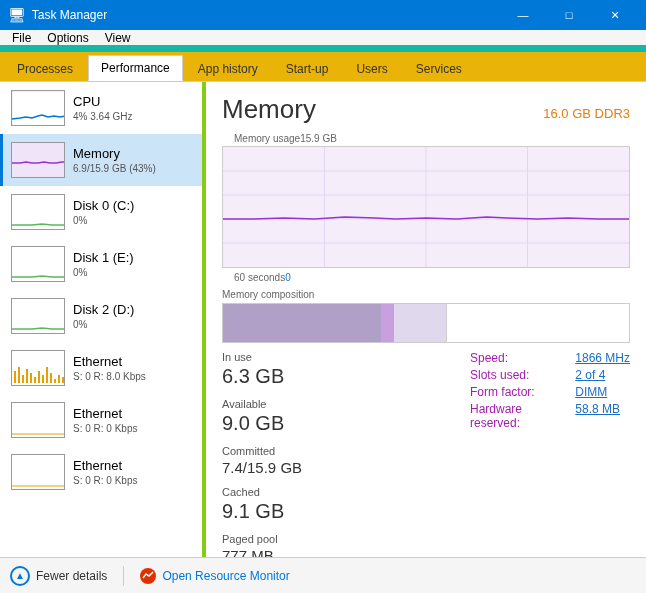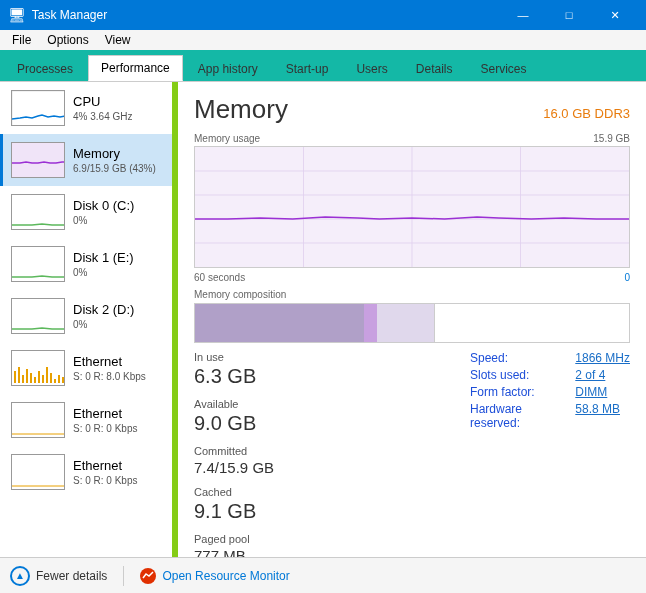"File" .menu-bar { border-bottom: 2px solid #14b8a6 -> 7px solid #14b8a6 }
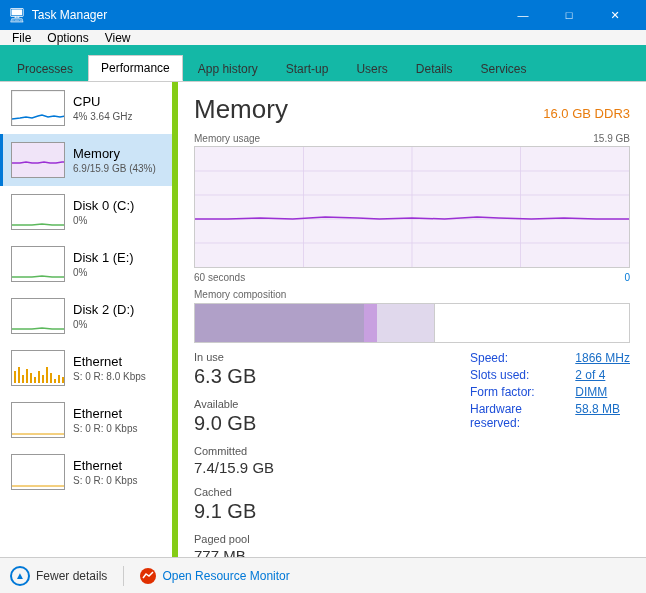"Processes" .tabs-bar { background: #14b8a6 -> #eab308 }
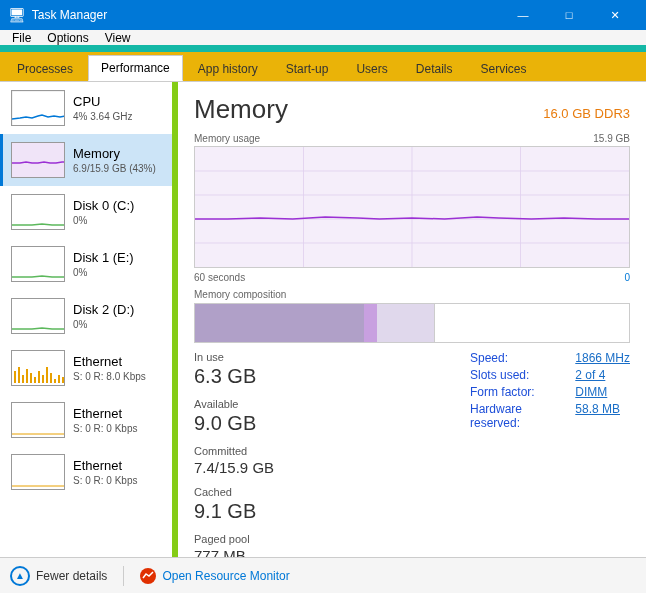"Details" div.tab { html: <div>Details</div> -> none }
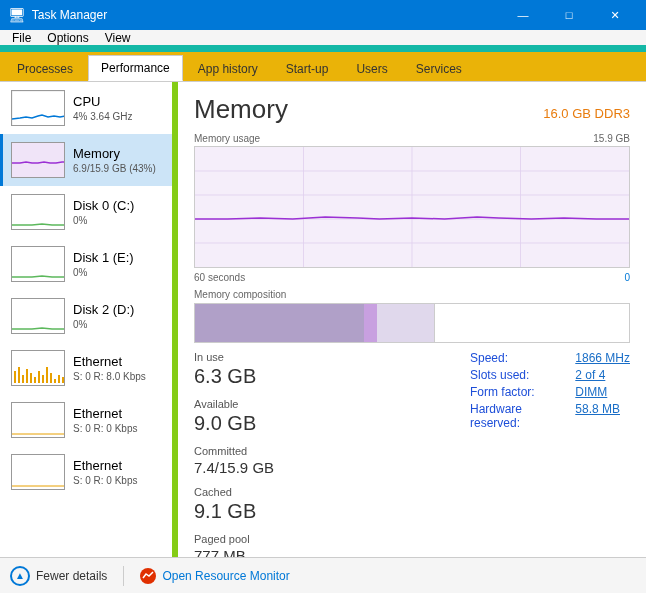"CPU" .sidebar { border-right: 6px solid #84cc16 -> 4px solid #84cc16; width: 178px -> 206px }
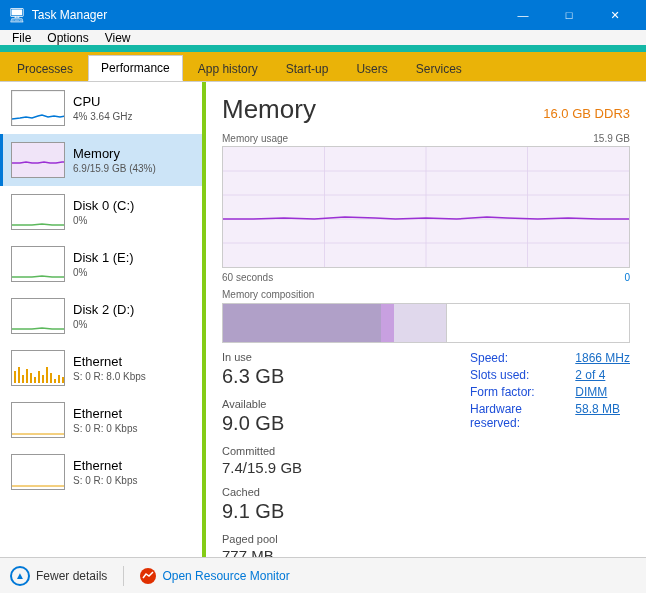"Memory usage" .graph-label-row { justify-content: space-between -> none; margin-left: none -> 12px }
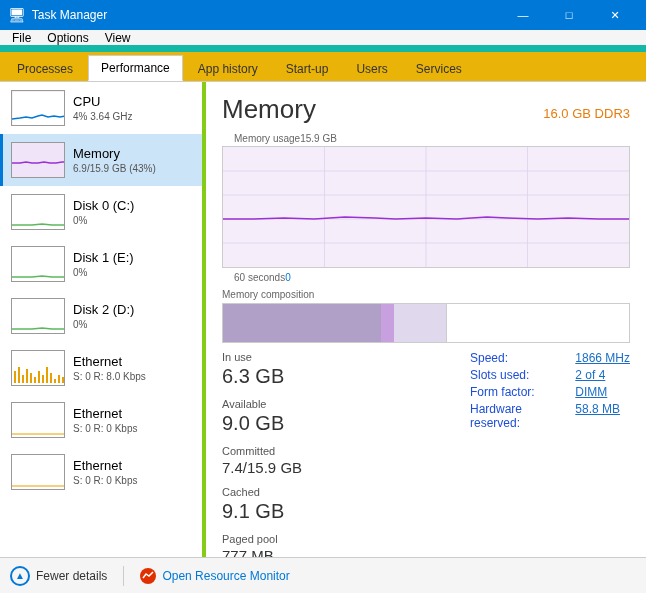"Speed:" .sdg-label { color: #1d4ed8 -> #a21caf }
